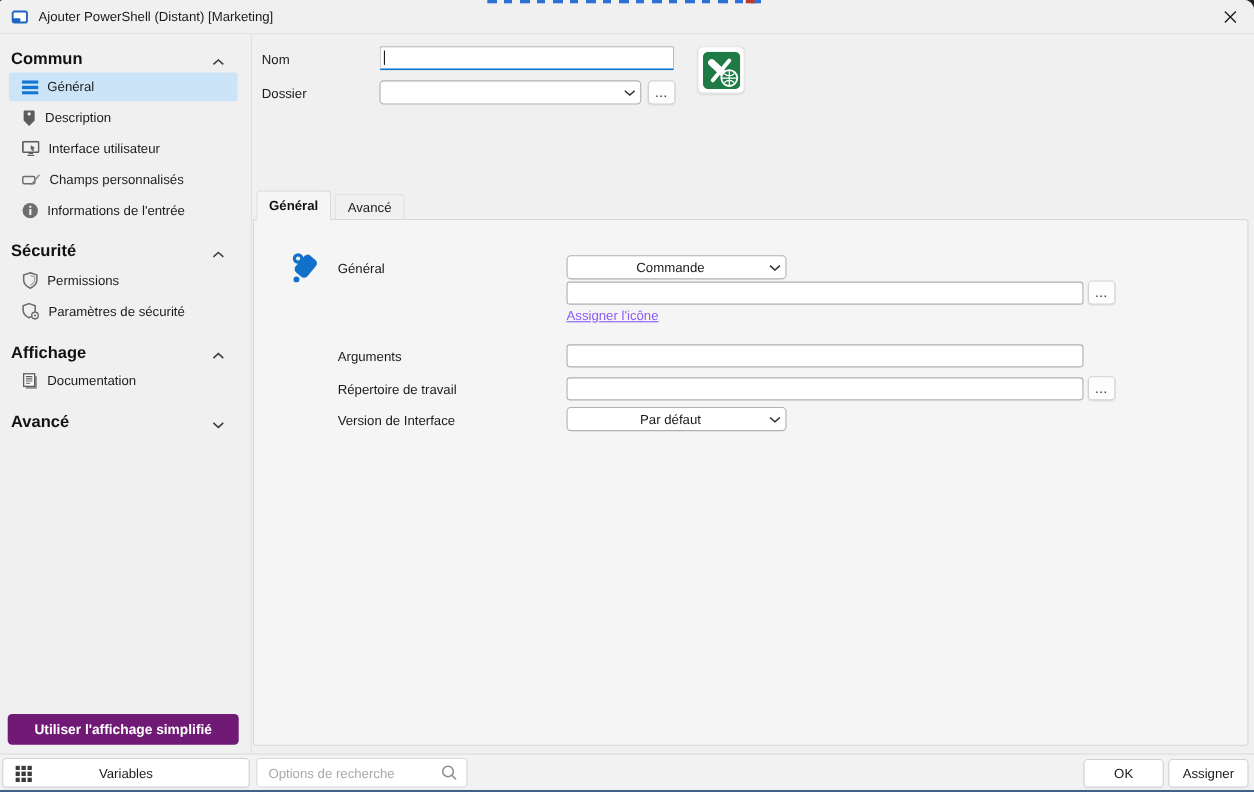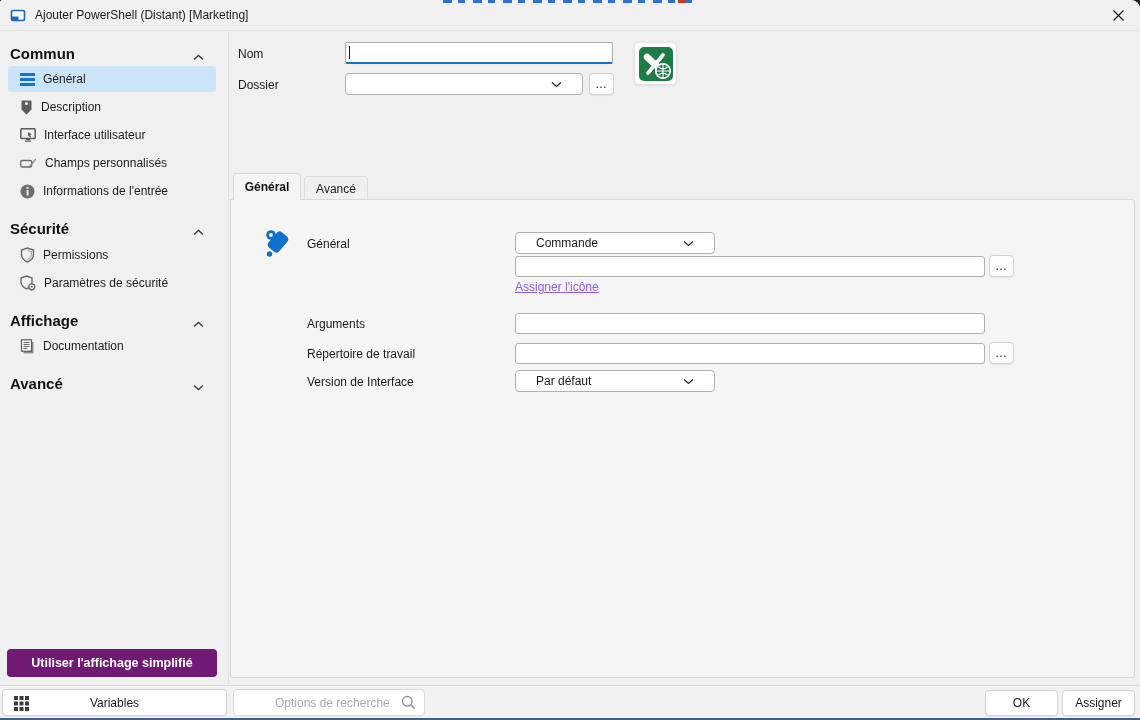"Commande" .combo { padding: 0 20px -> 0 4px; text-align: none -> center }
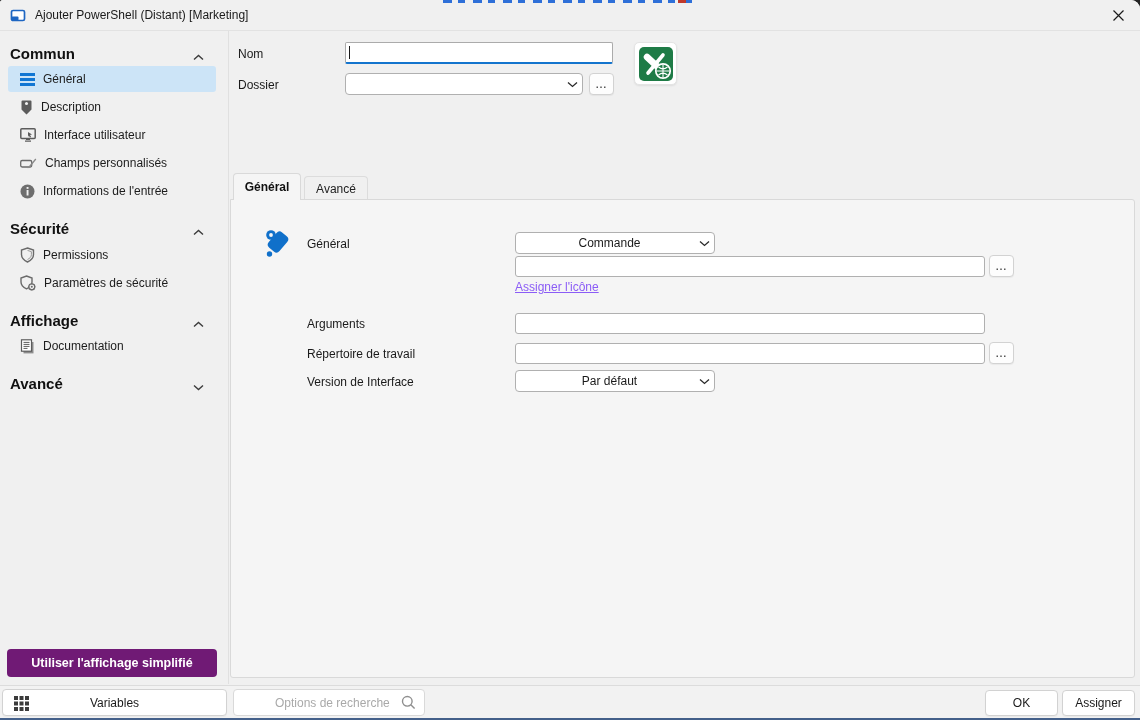"Options de recherche" .search input { margin-left: 31px -> none }
